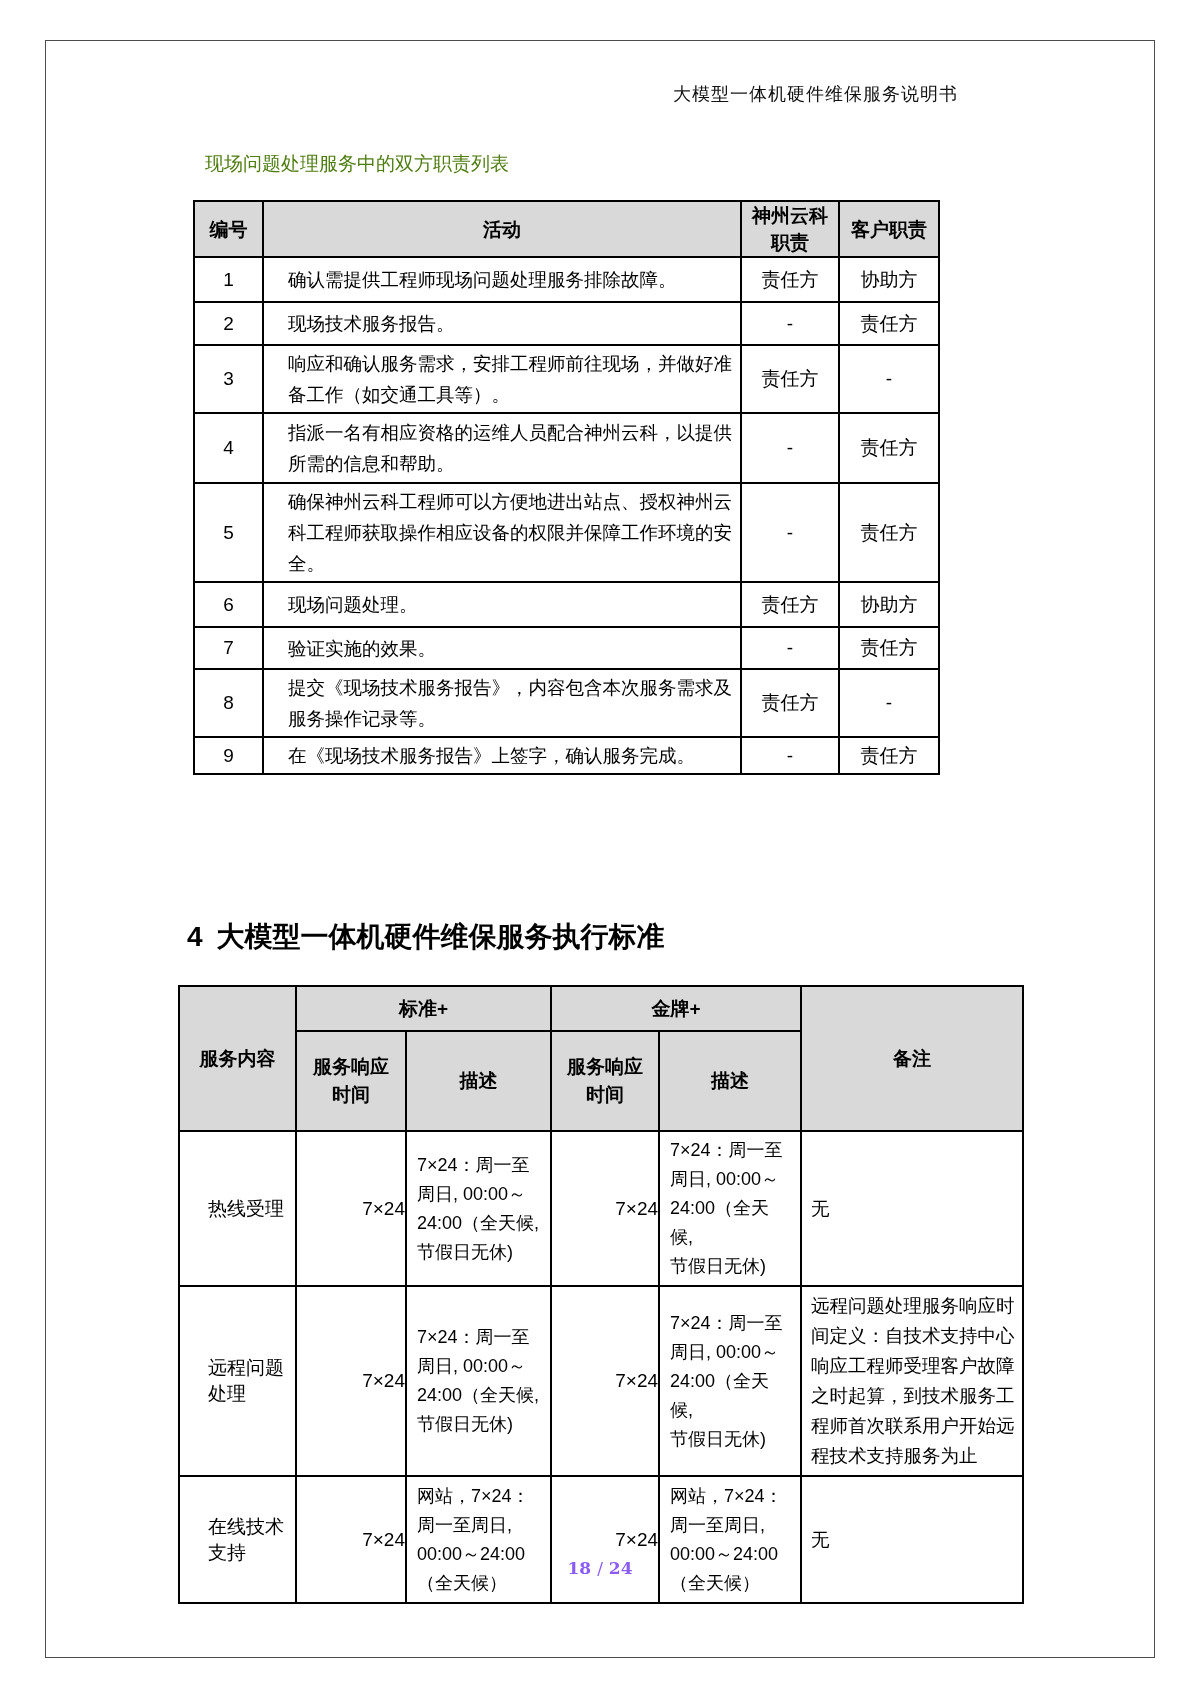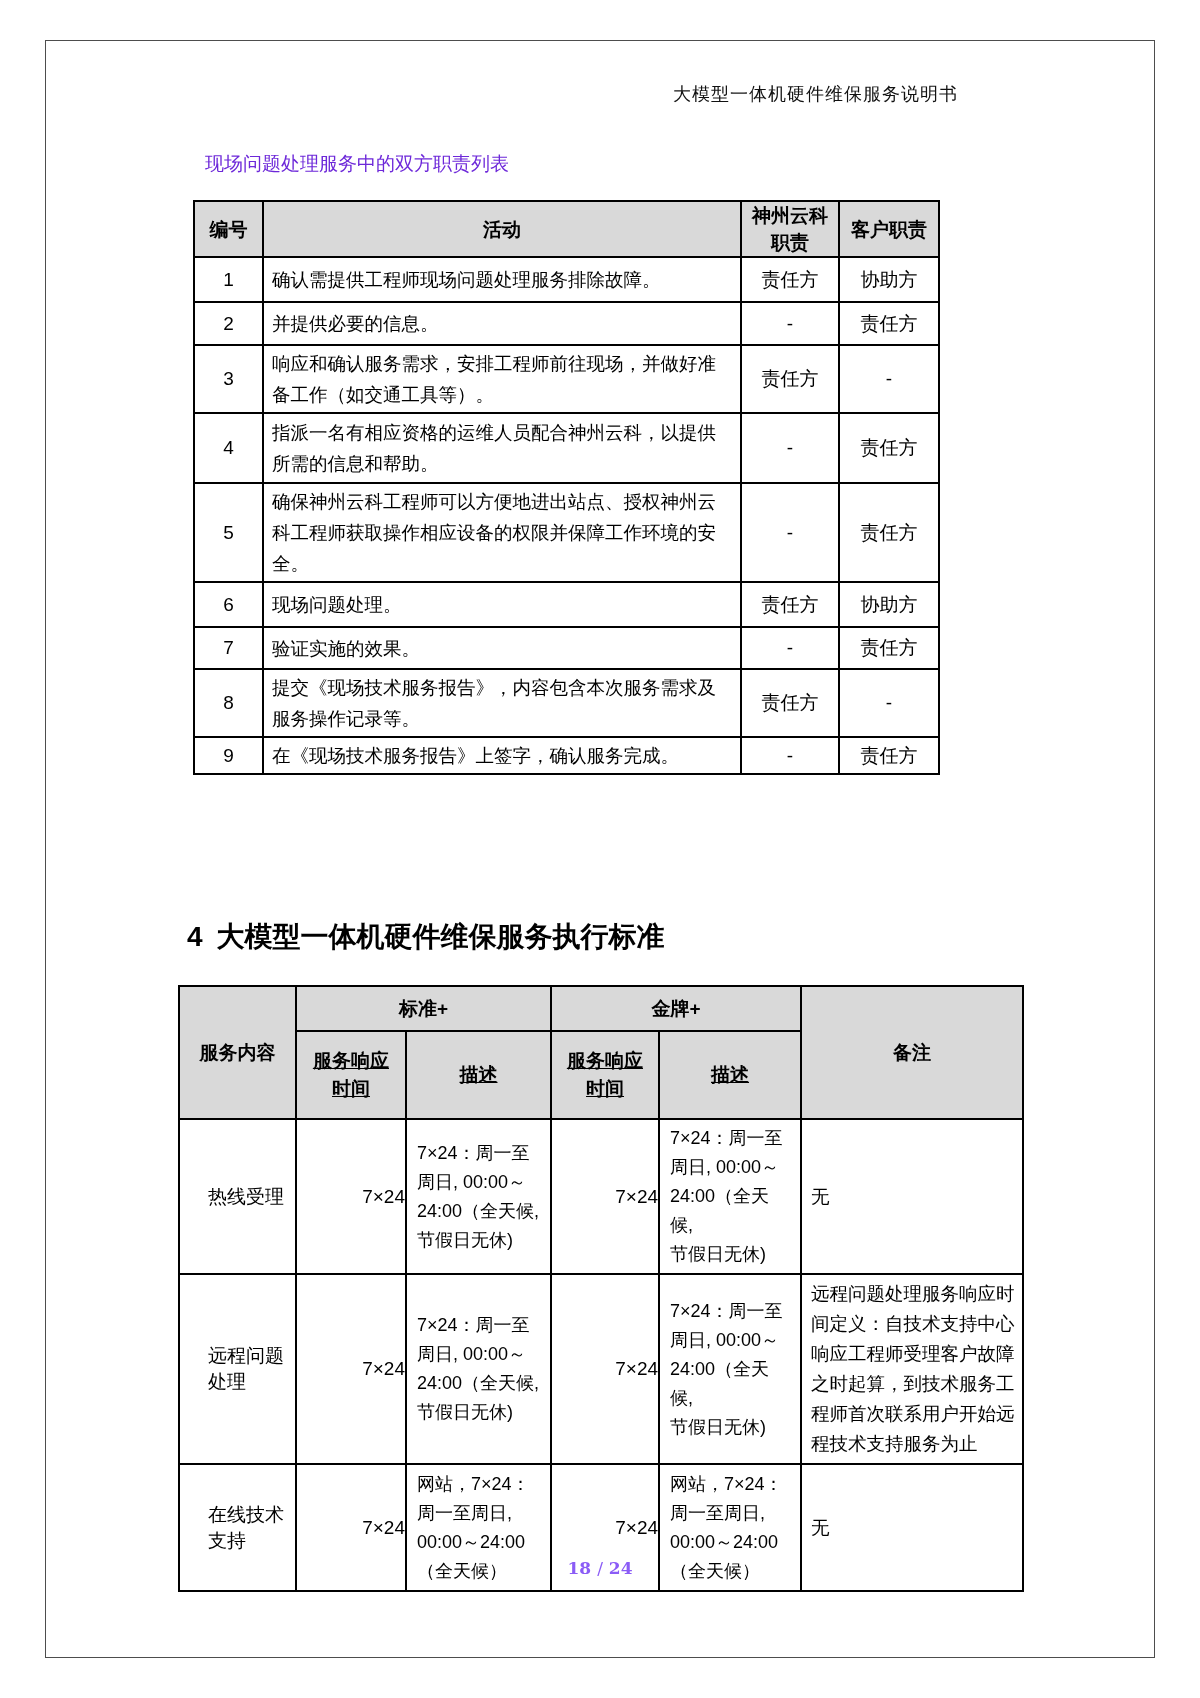"现场问题处理服务中的双方职责列表" .intro { color: #6d28d9 -> #4d7c0f }
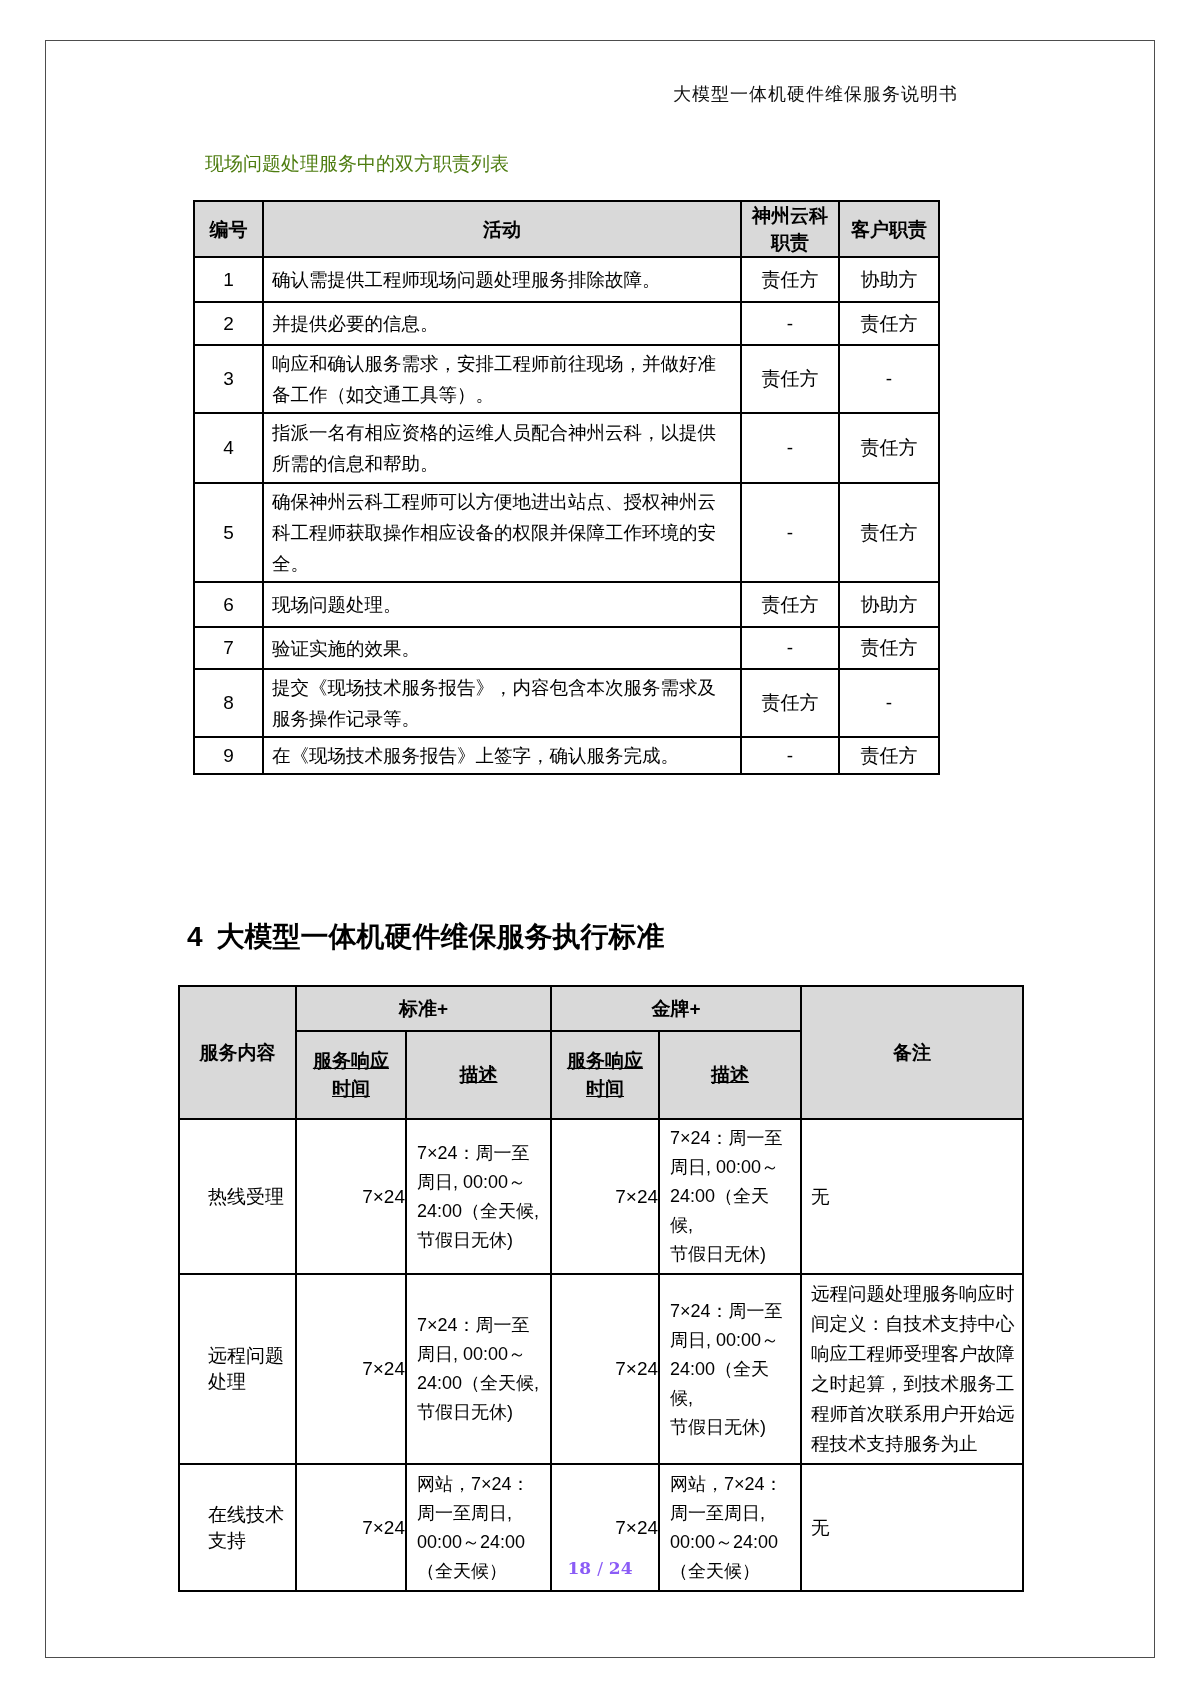"确认需提供工程师现场问题处理服务排除故障。" .t1 td.act { padding: 2px 4px 2px 8px -> 2px 4px 2px 24px }
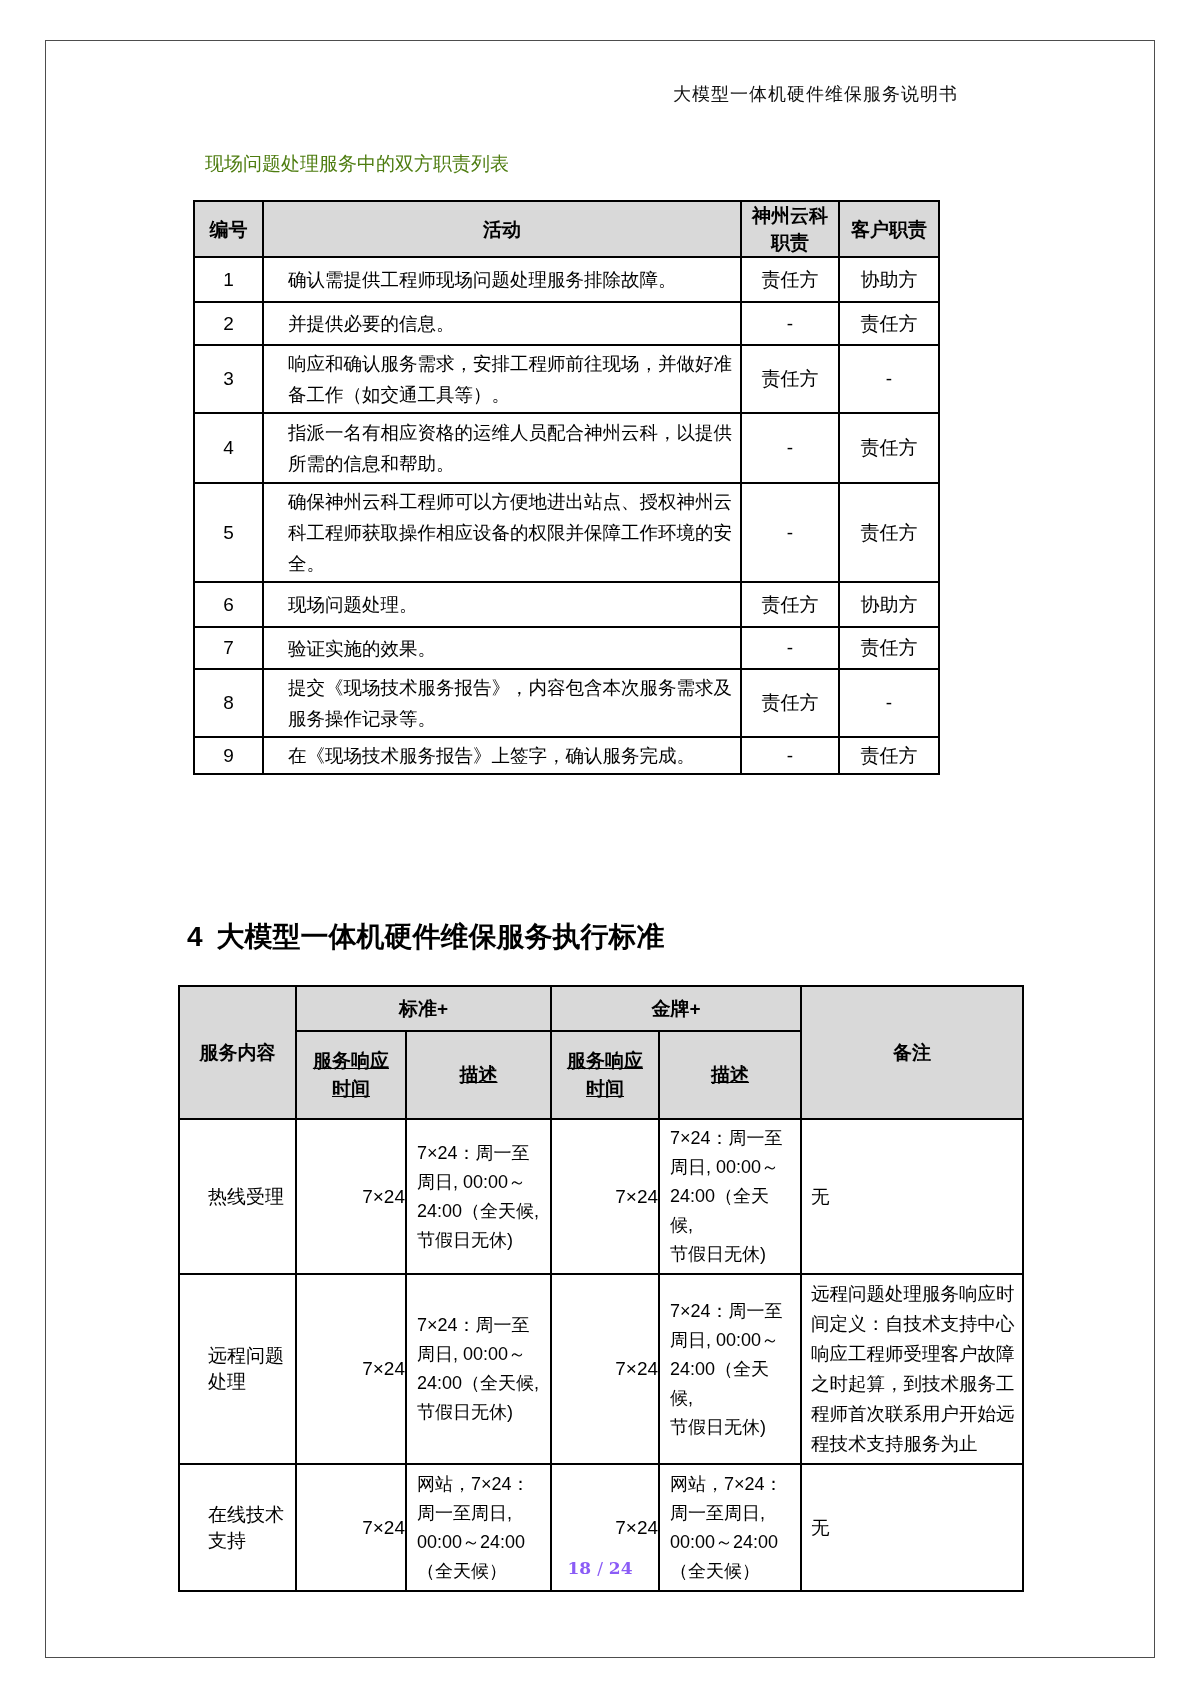"并提供必要的信息。" td.act { text: 并提供必要的信息 -> 现场技术服务报告 }
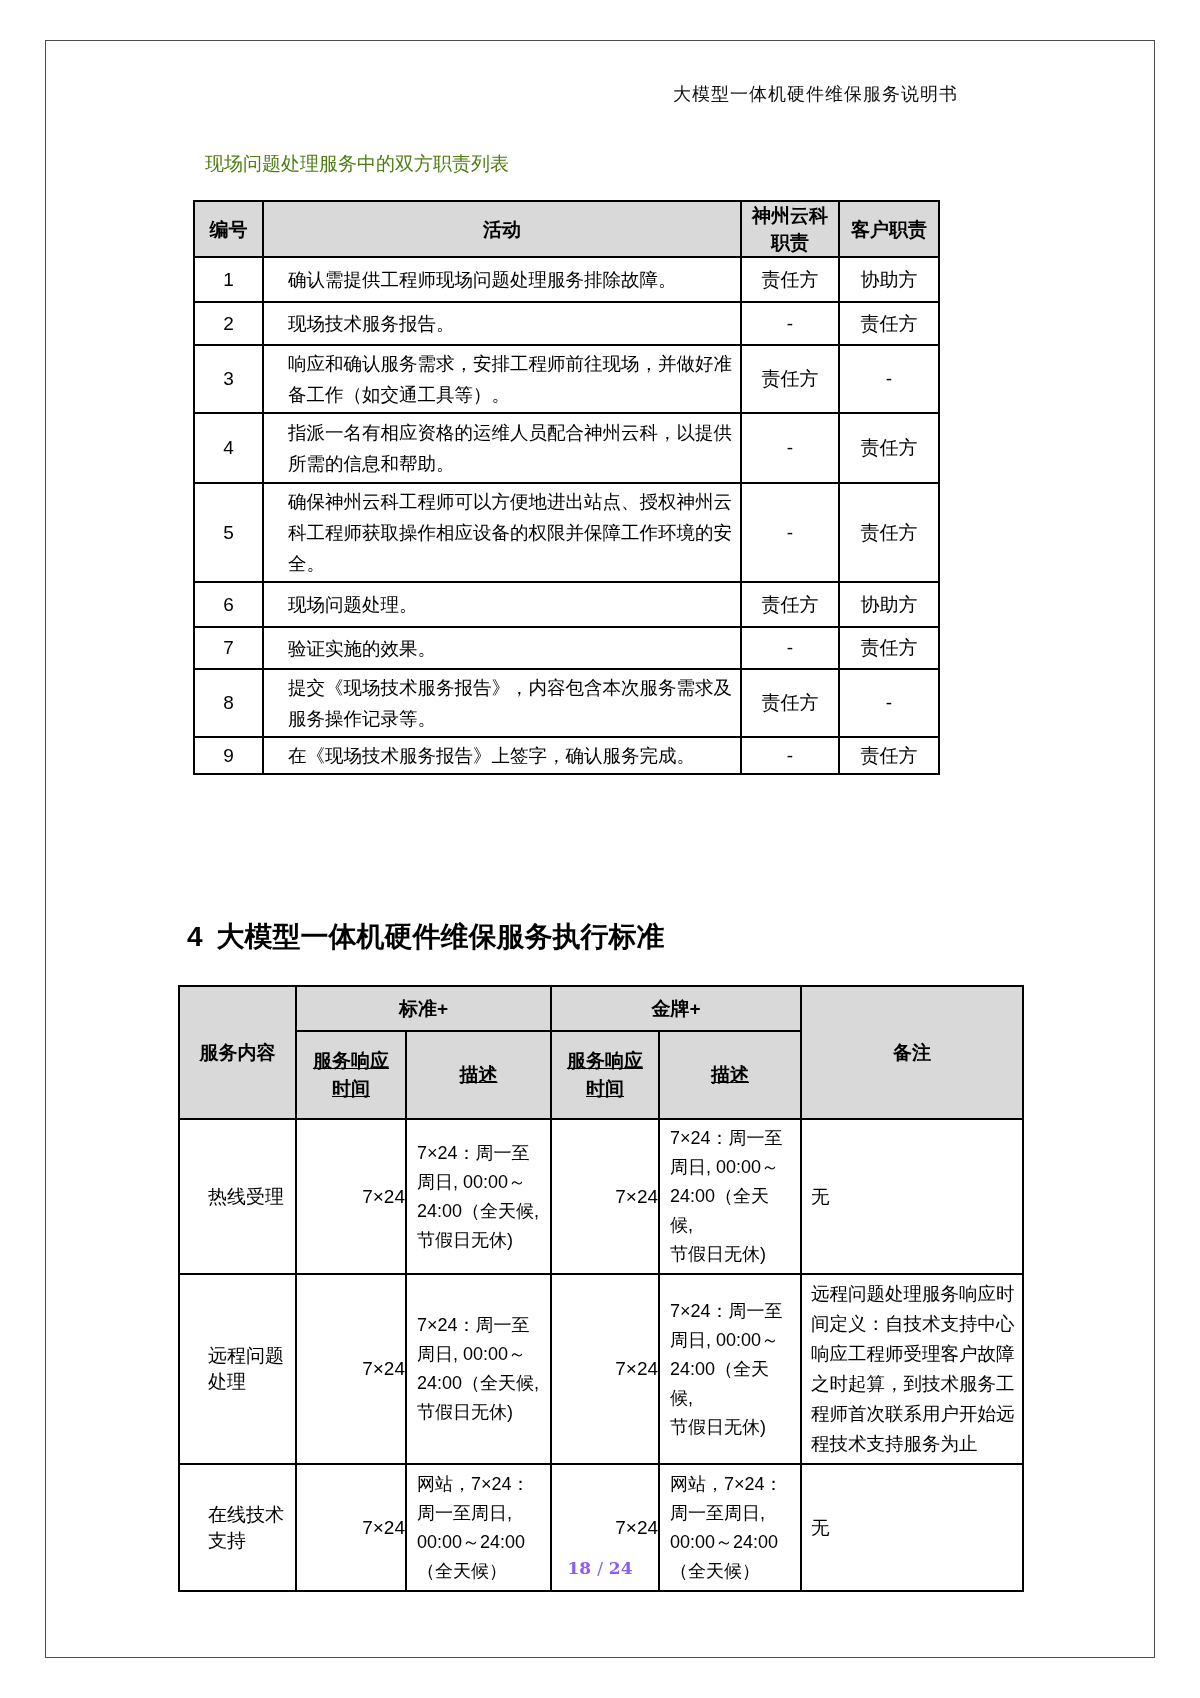"服务响应" .t2 thead tr.s { height: 88px -> 100px; text-decoration: underline -> none }
